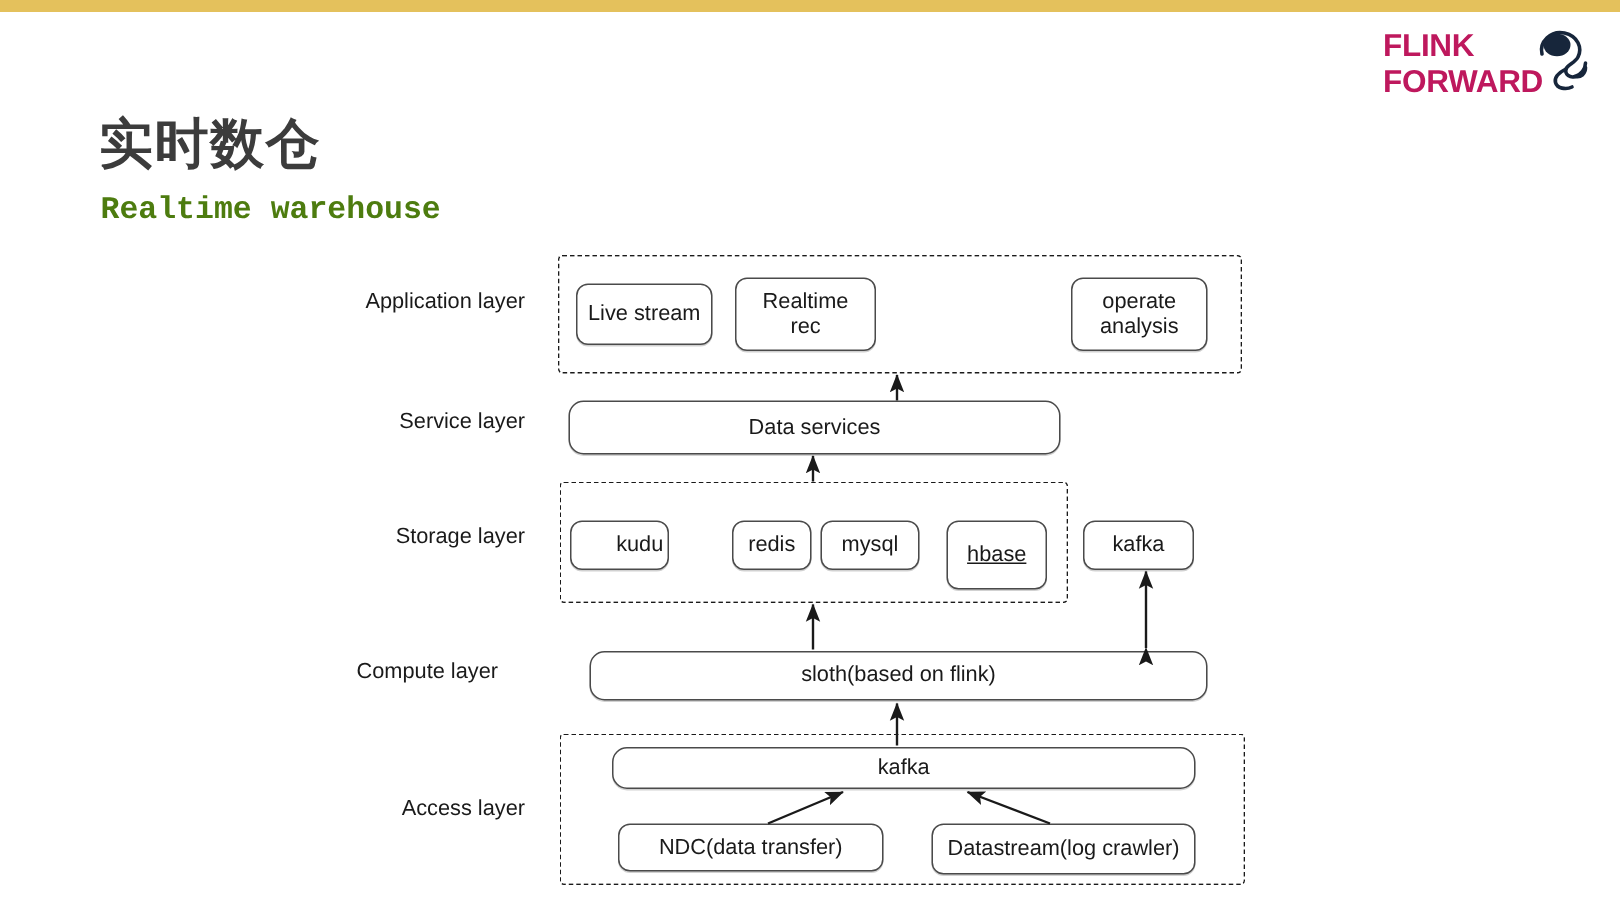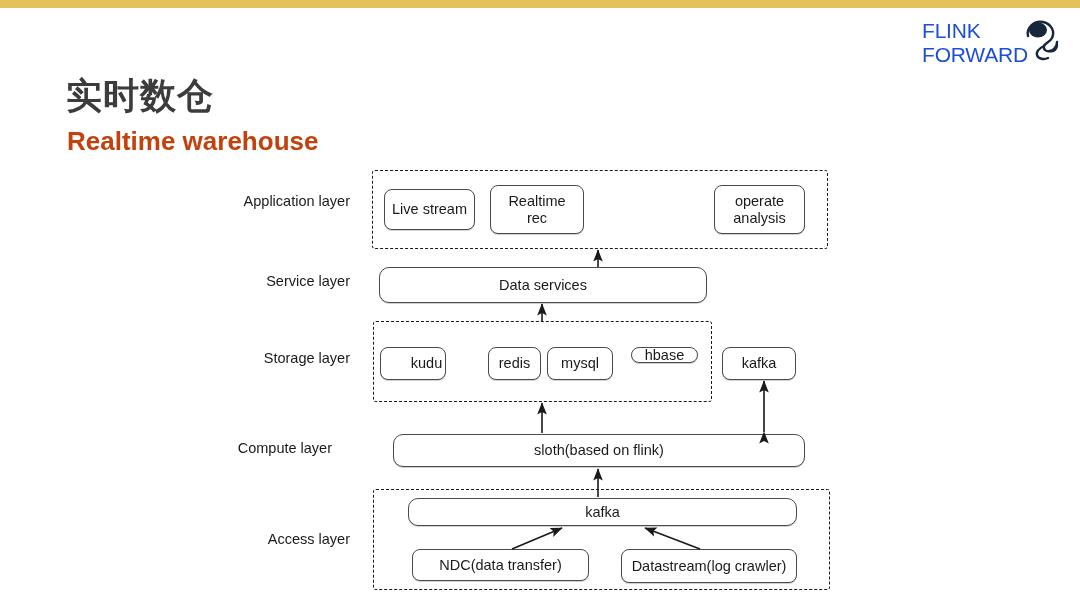"FLINK" #logo .lg-txt { color: #1d4ed8 -> #be185d; font-weight: normal -> bold }
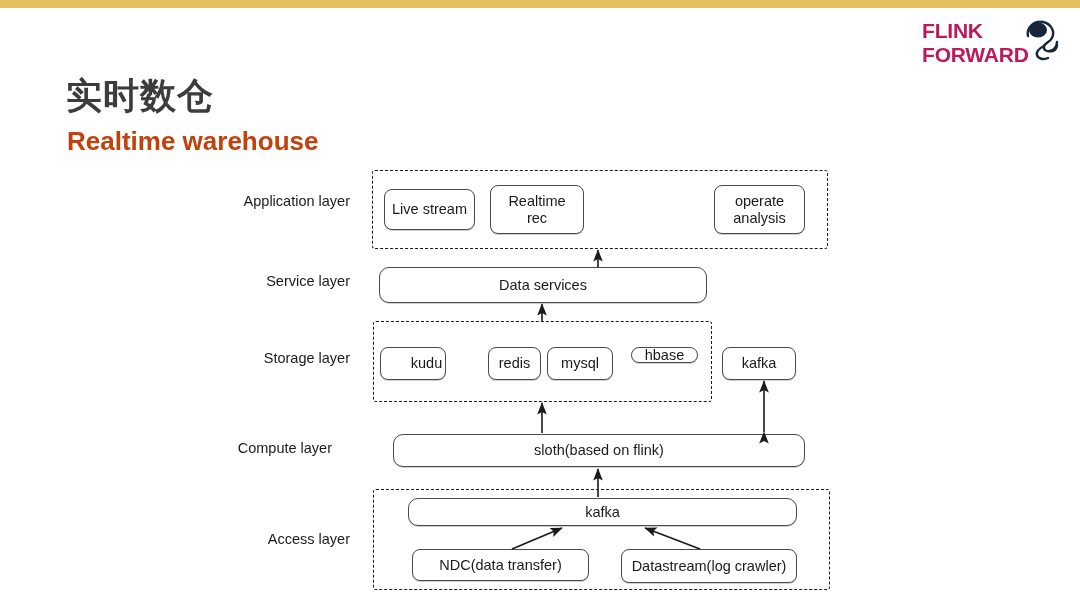"Realtime warehouse" #title-en { color: #c2410c -> #4d7c0f; font-family: none -> Liberation Mono, monospace; font-size: 26px -> 21px }
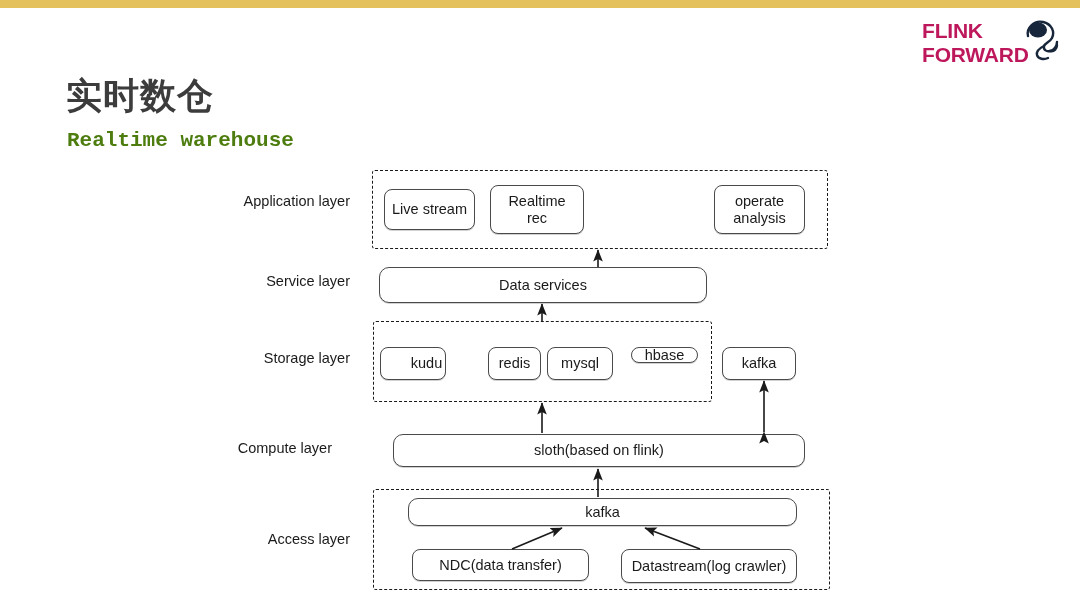"hbase" div.node { height: 16px -> 46px; text-decoration: none -> underline }
